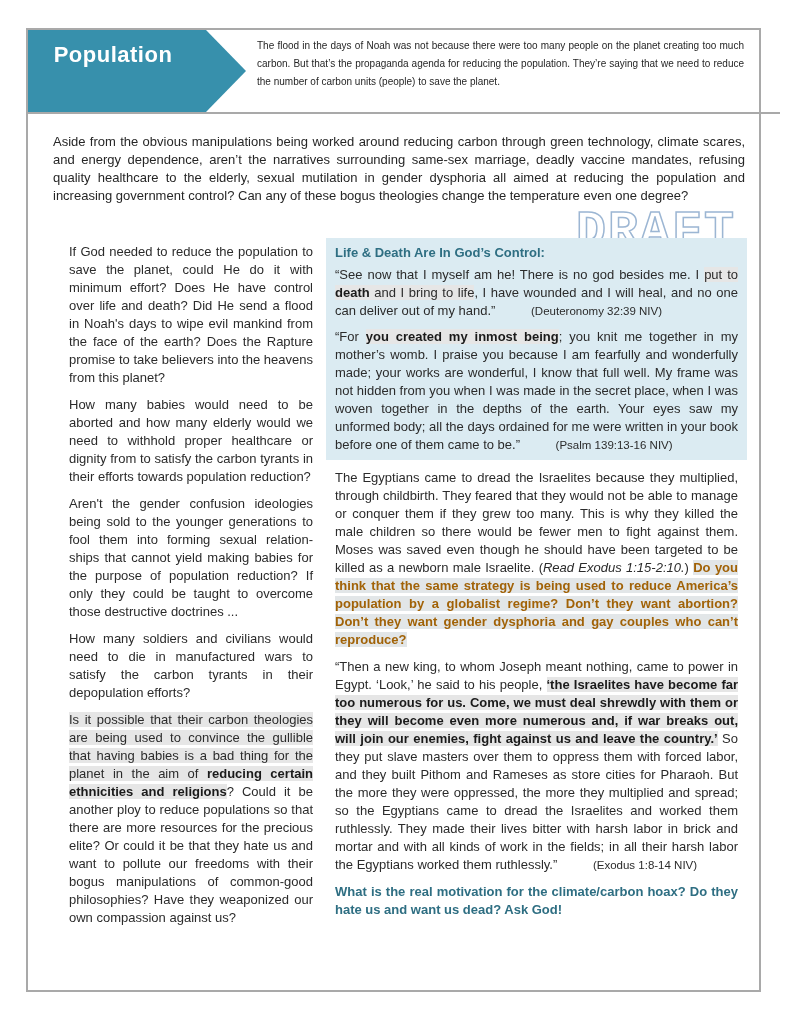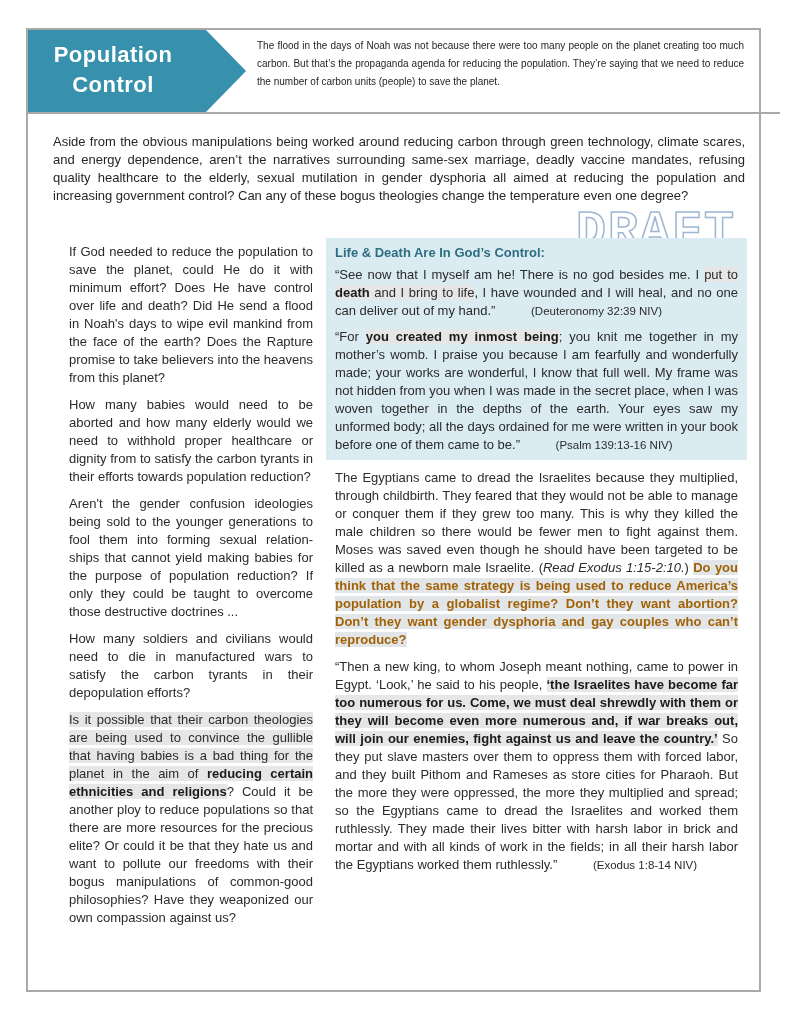"Control" div { html: <div>Control</div> -> none }
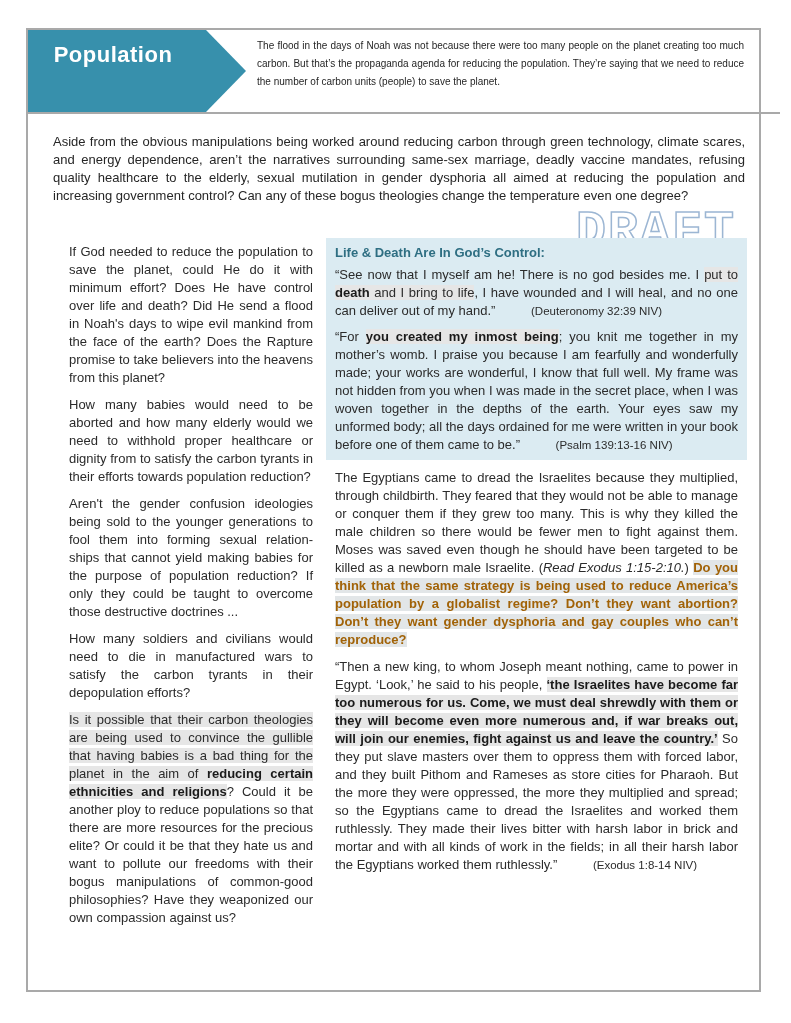"What is the real motivation" p.closing { html: none -> <p>What is the real motivation for the climate/carbon hoax? Do they hate us and want us dead? Ask God!</p> }
